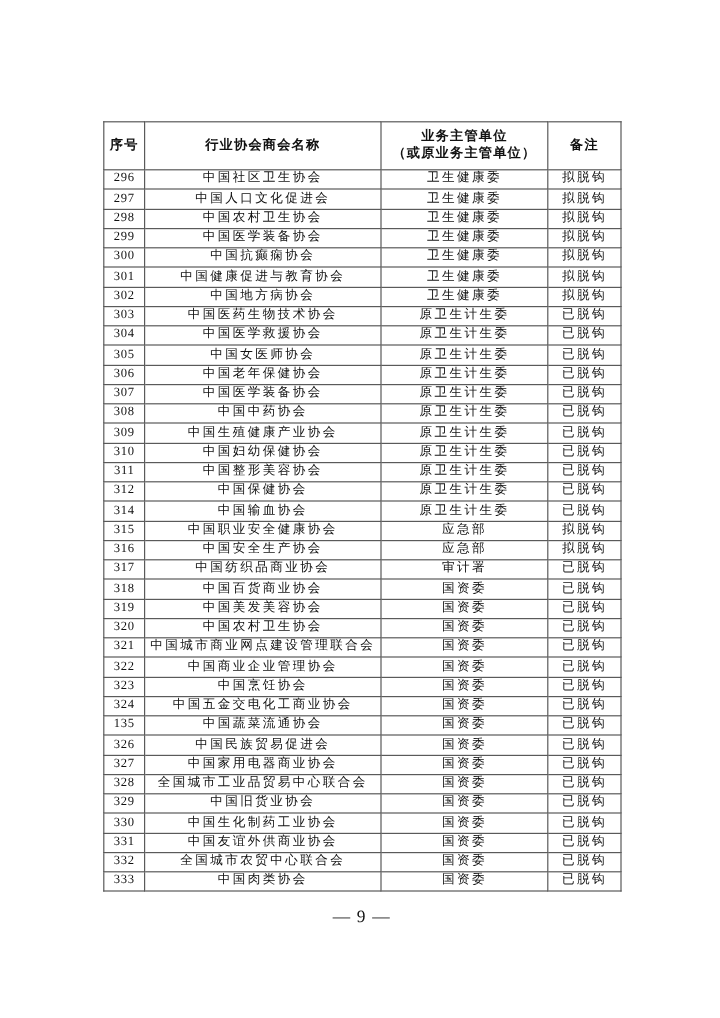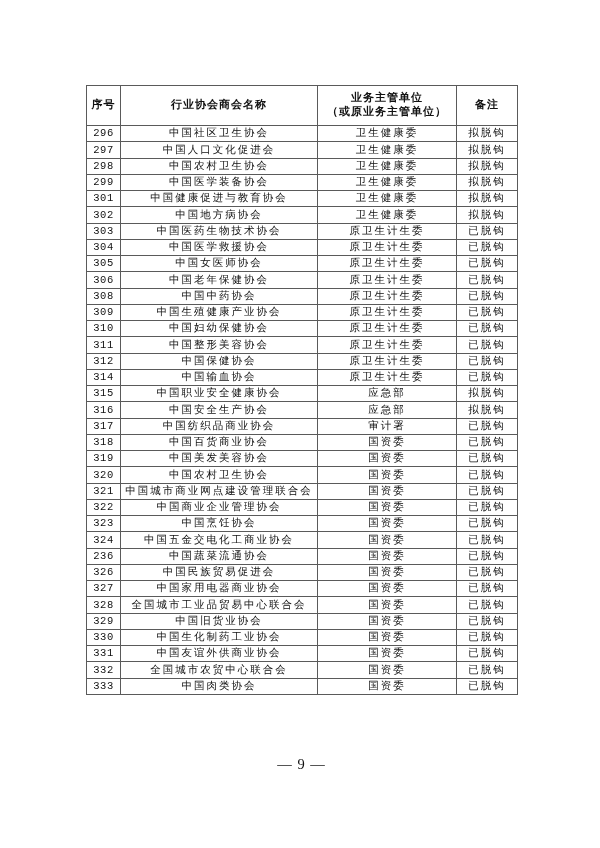"序号" table.assoc-table { font-family: Liberation Mono, monospace -> none; top: 85px -> 101px }
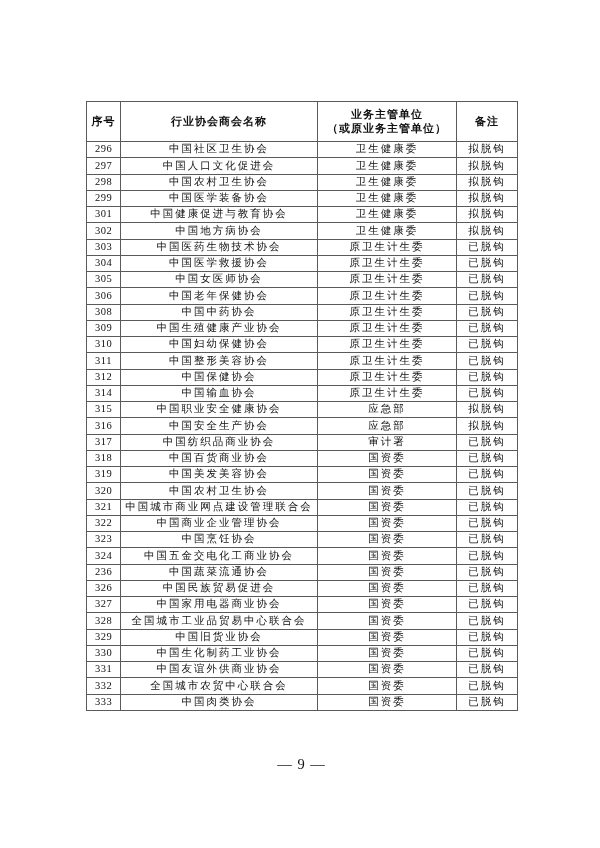"300" tr { html: none -> <tr> <td>300</td> <td>中国抗癫痫协会</td> <td>卫生健康委</td> <td>拟脱钩</td> </tr> }
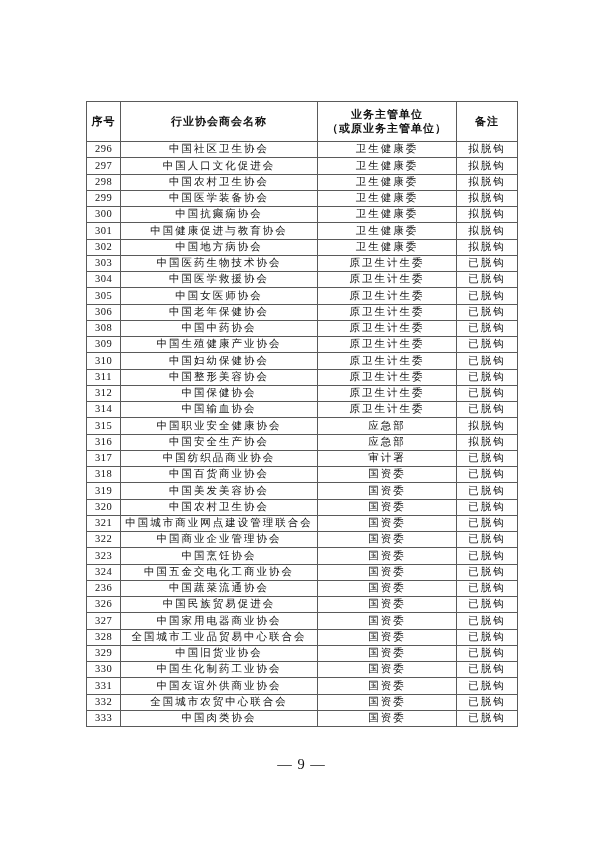"307" tr { html: none -> <tr> <td>307</td> <td>中国医学装备协会</td> <td>原卫生计生委</td> <td>已脱钩</td> </tr> }
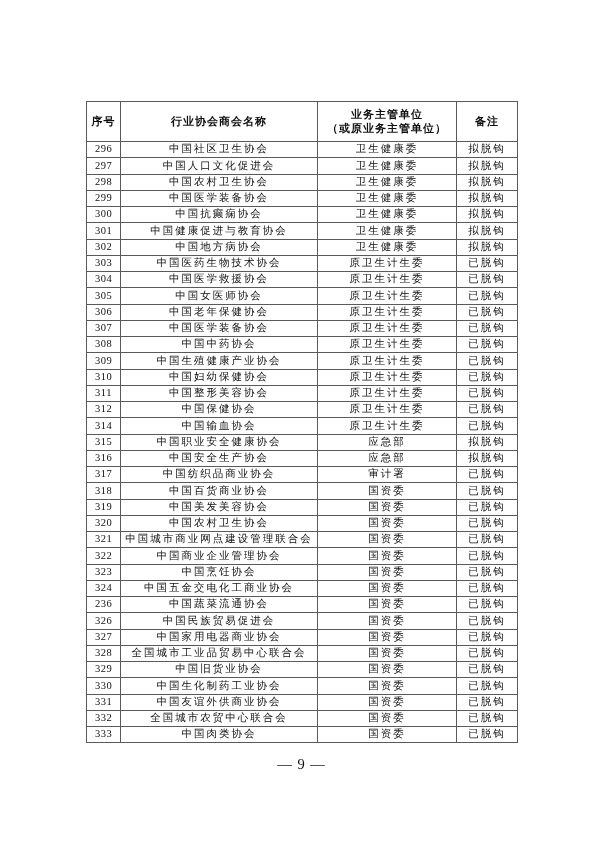"236" td.c-serial { text: 236 -> 135 }
